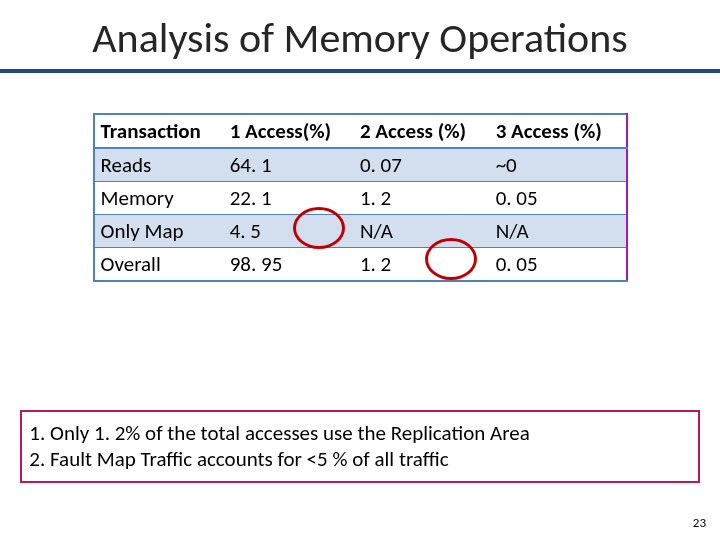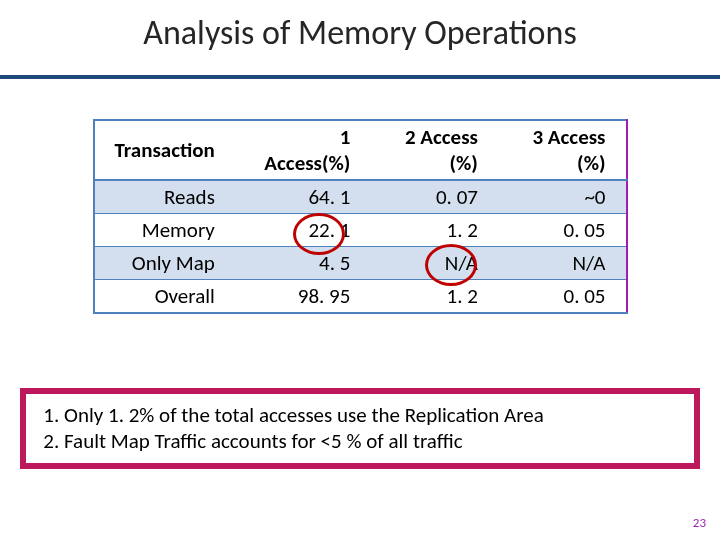"Analysis of Memory Operations" .title { font-size: 34px -> 42px; padding: 12px 0 22px -> 12px 0 6px }
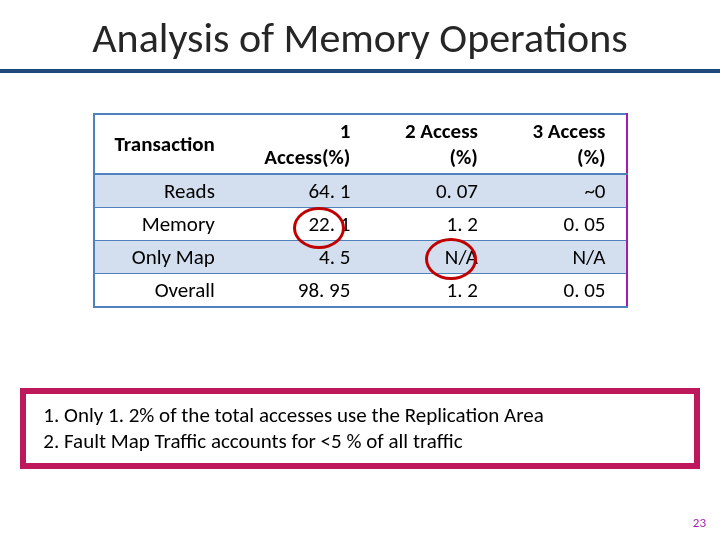"Transaction" th,td { padding: 3px 20px -> 3px 6px; text-align: right -> left }
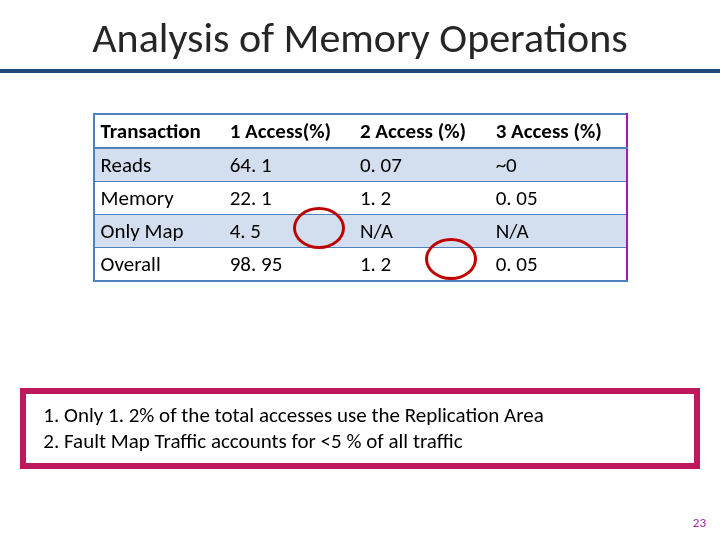"Only 1. 2% of the" .notes { border: 6px solid #be185d -> 2px solid #be185d; padding: 8px 14px -> 8px 4px; top: 388px -> 410px }
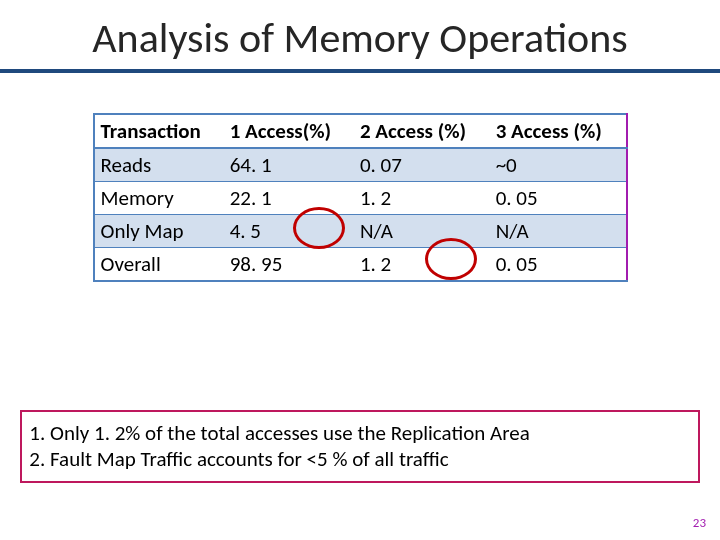"23" .page-num { color: #a21caf -> #000000 }
